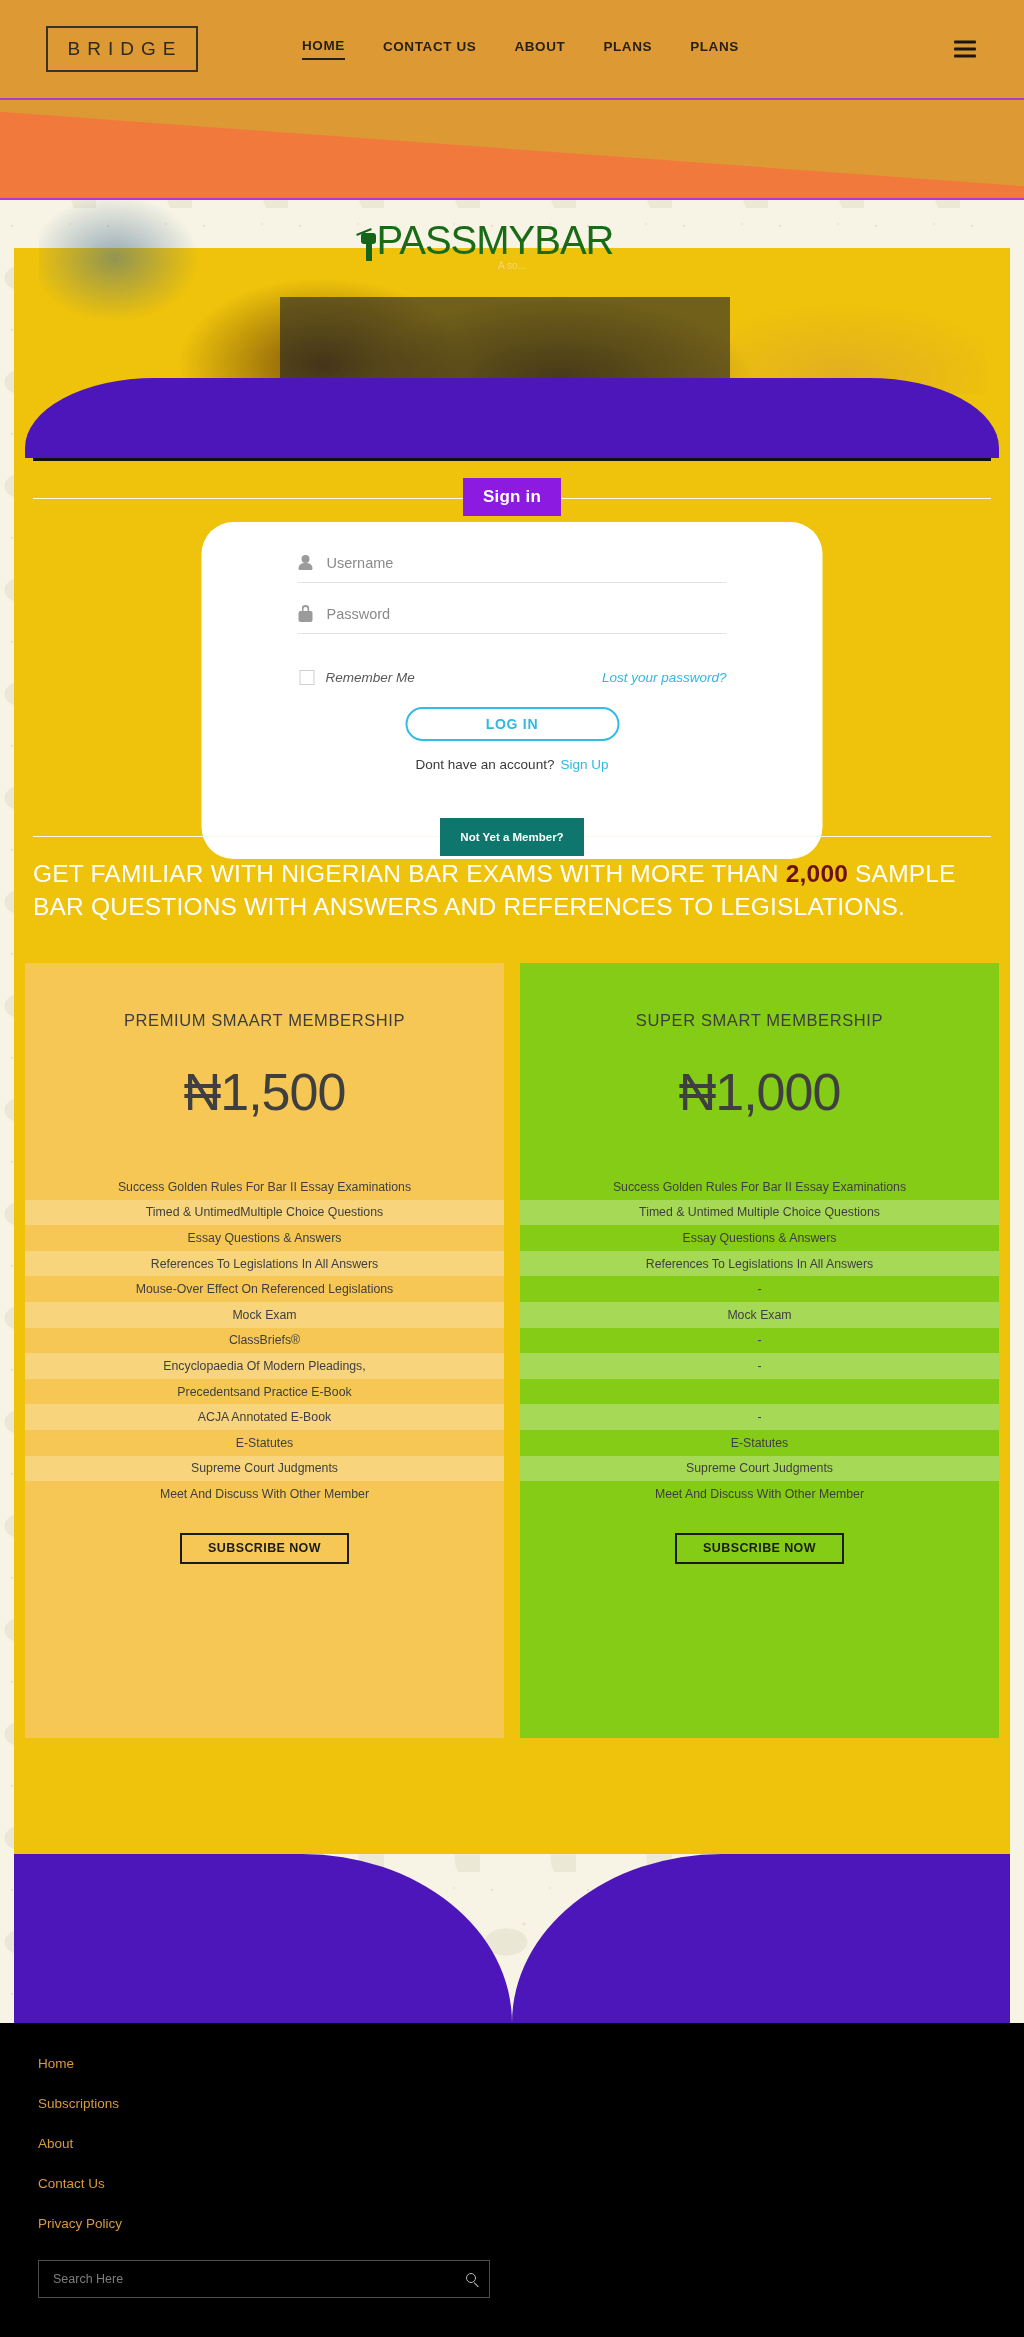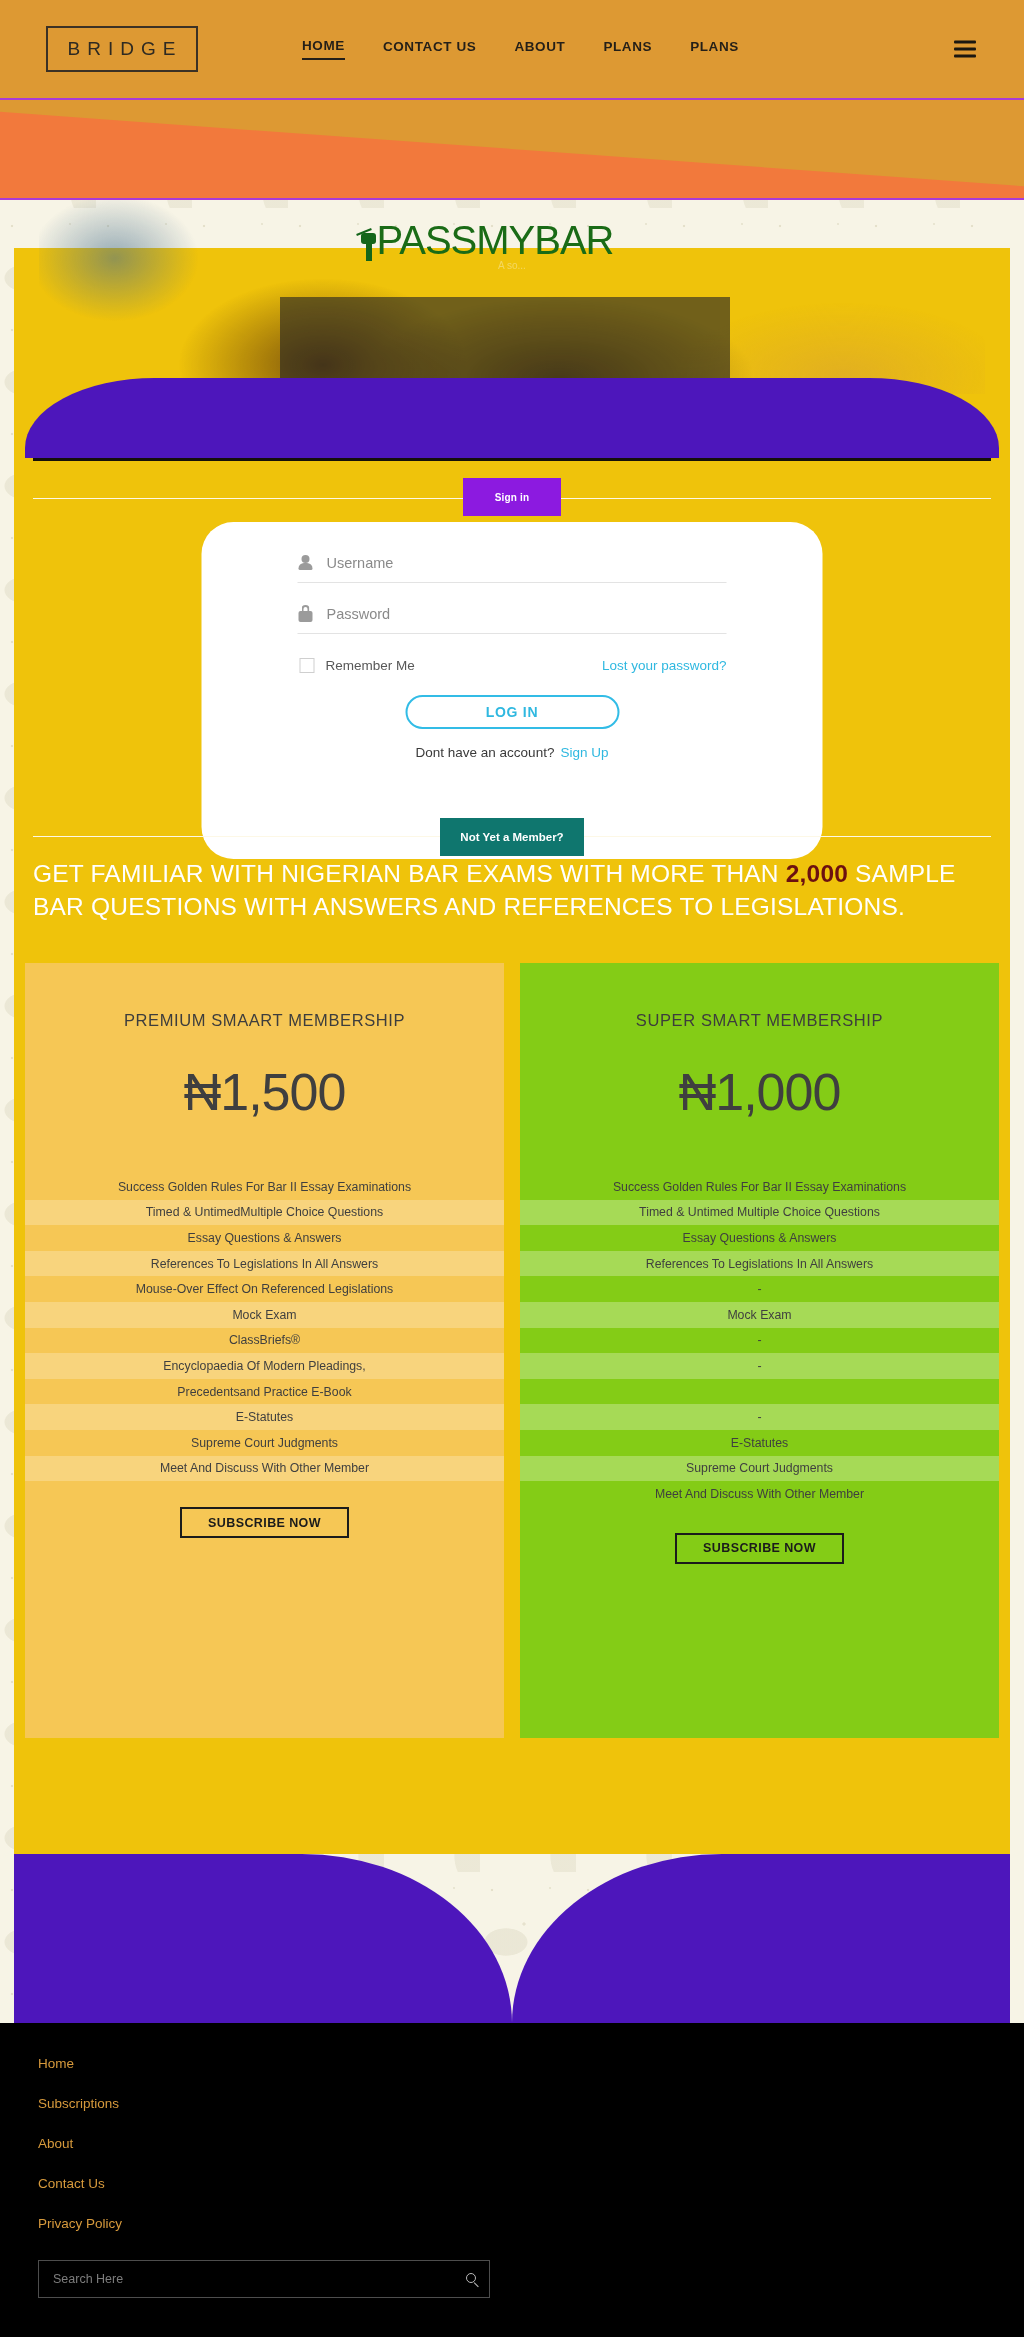"Sign in" .signin-badge { font-size: 10px -> 17px }
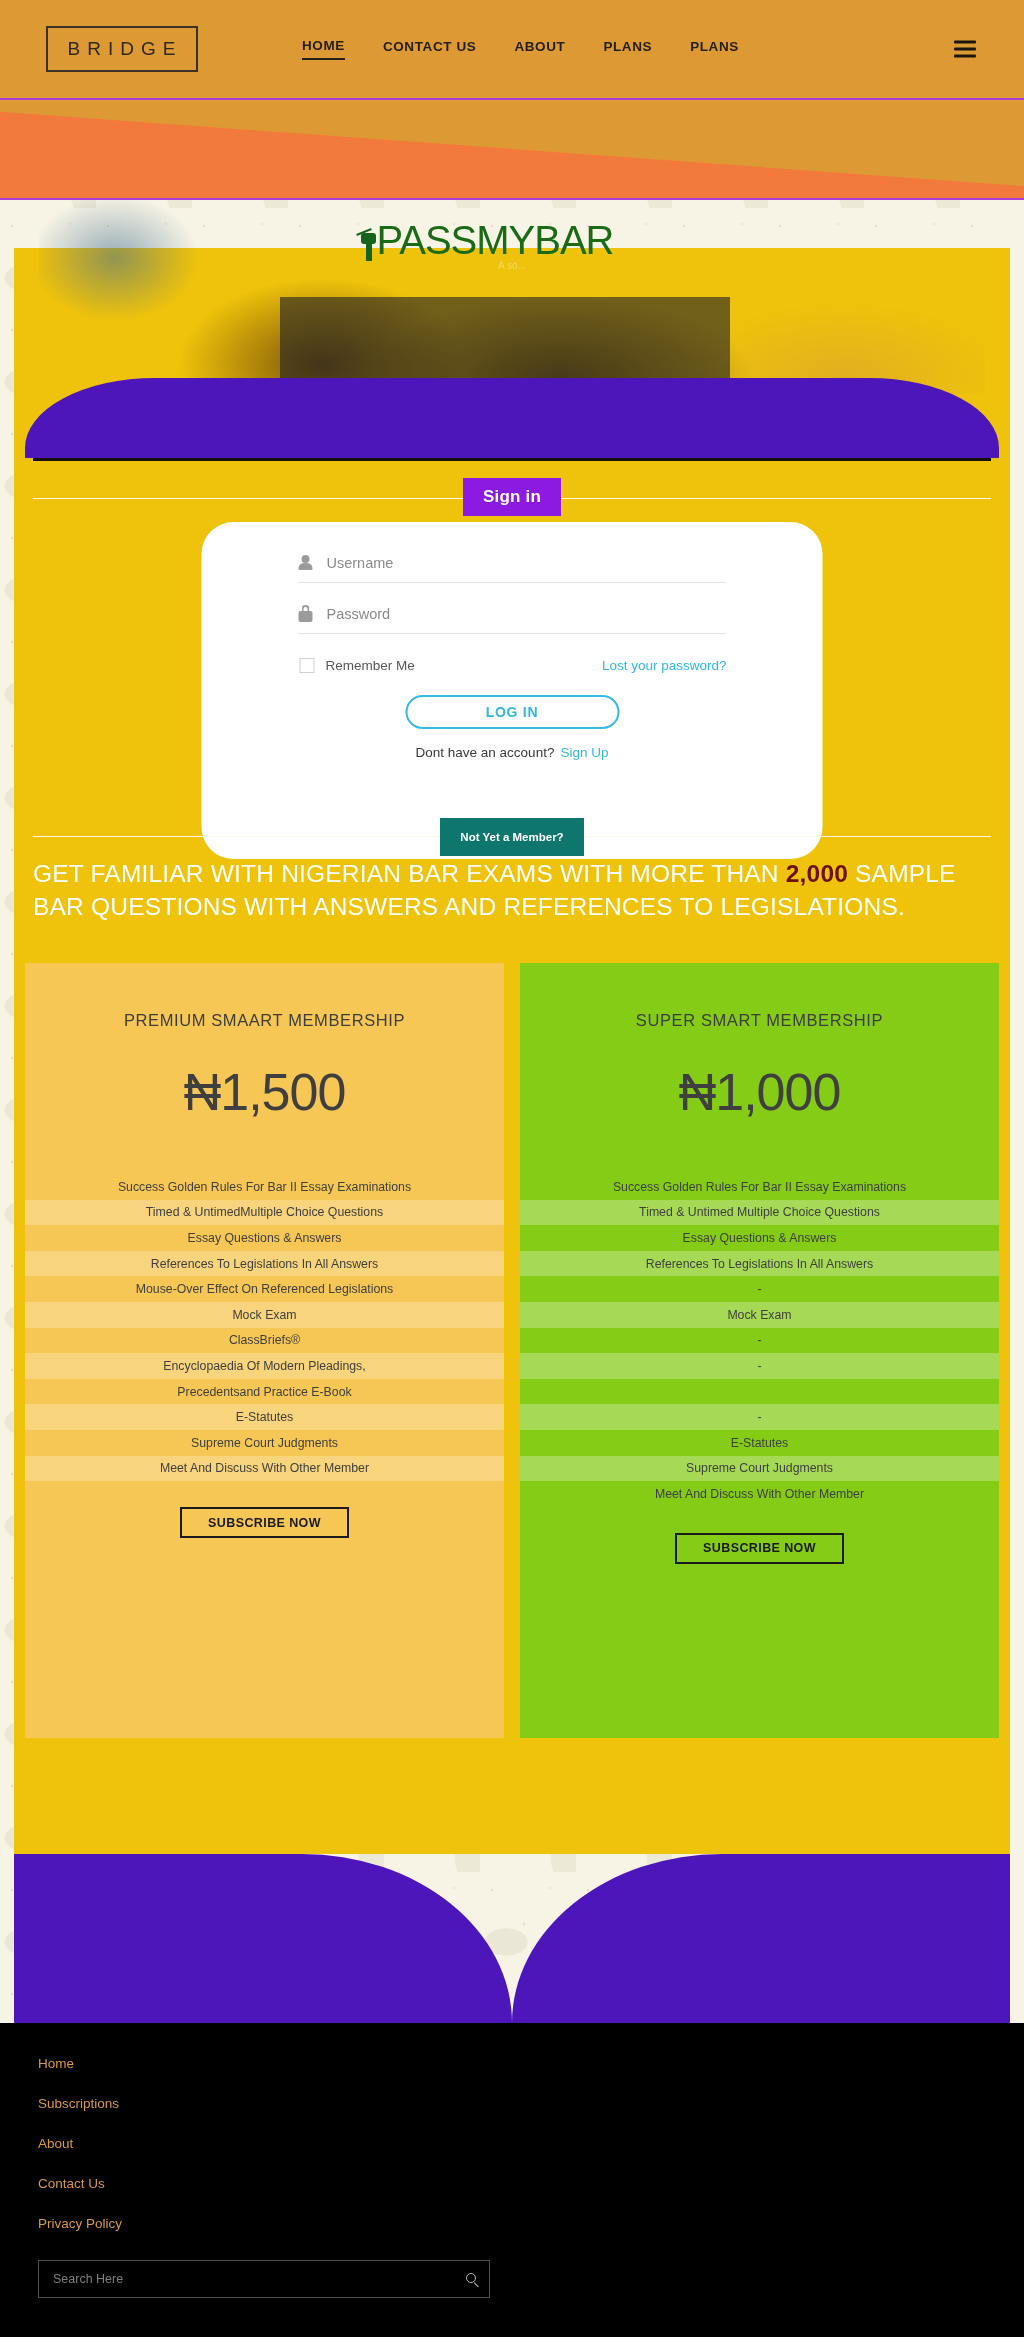"Remember Me" .remember-row { font-style: none -> italic; margin-top: 24px -> 36px }
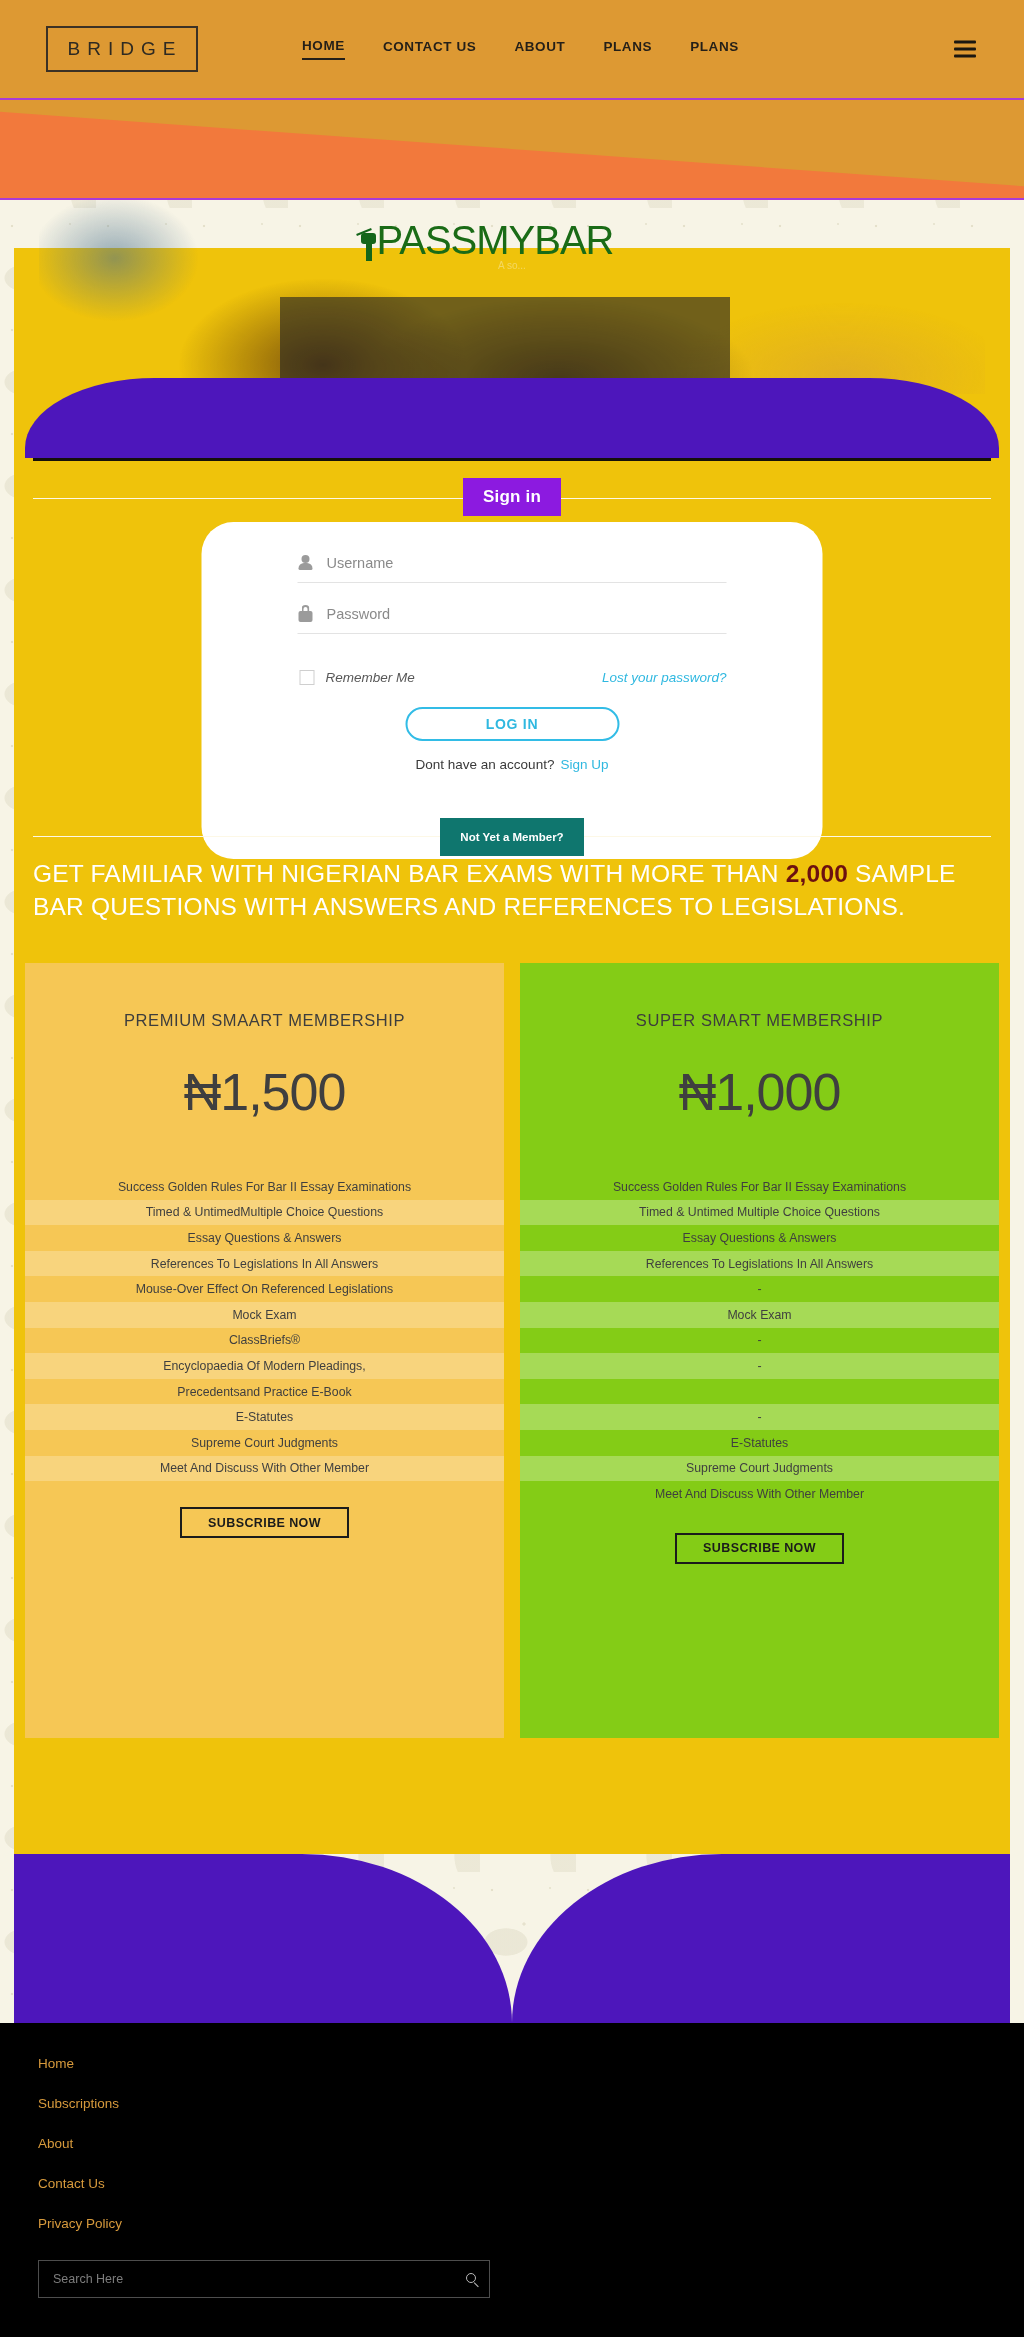"ACJA Annotated E-Book" div.feat { html: none -> <div>ACJA Annotated E-Book</div> }
